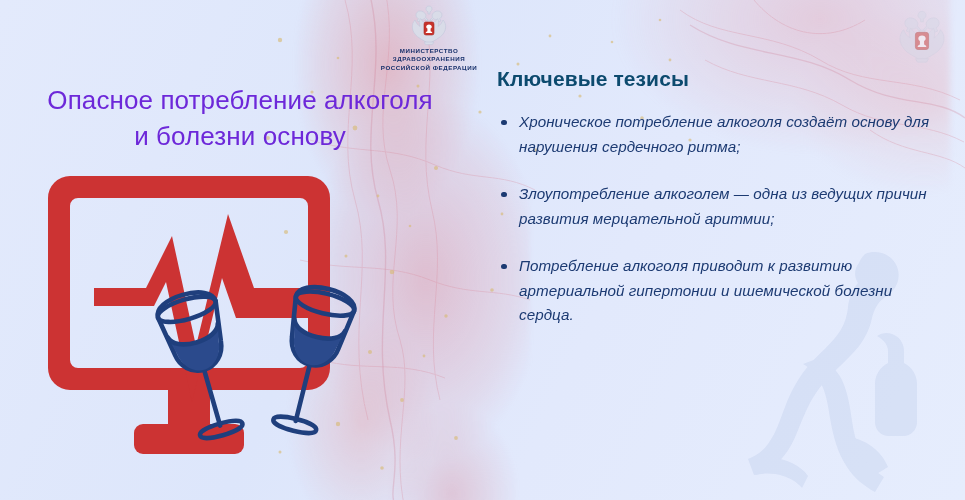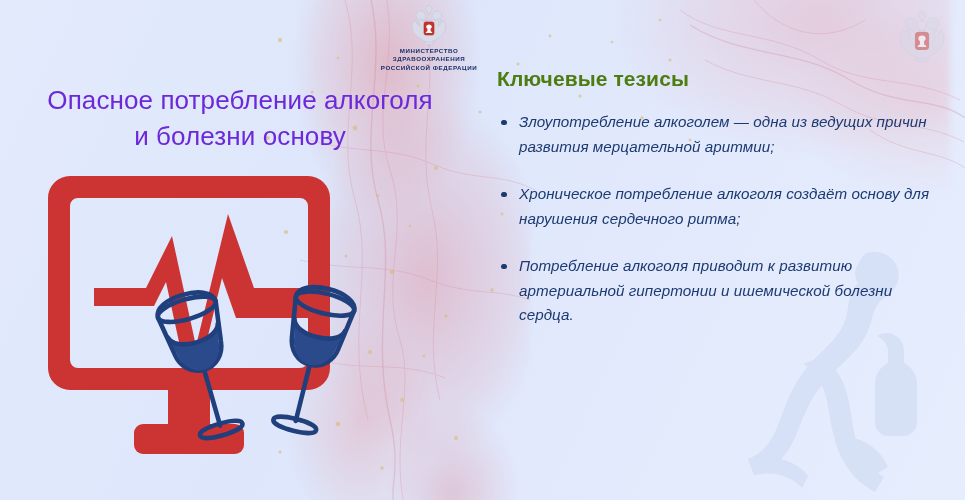"Ключевые тезисы" .panel-heading { color: #4d7c0f -> #0c4a6e }
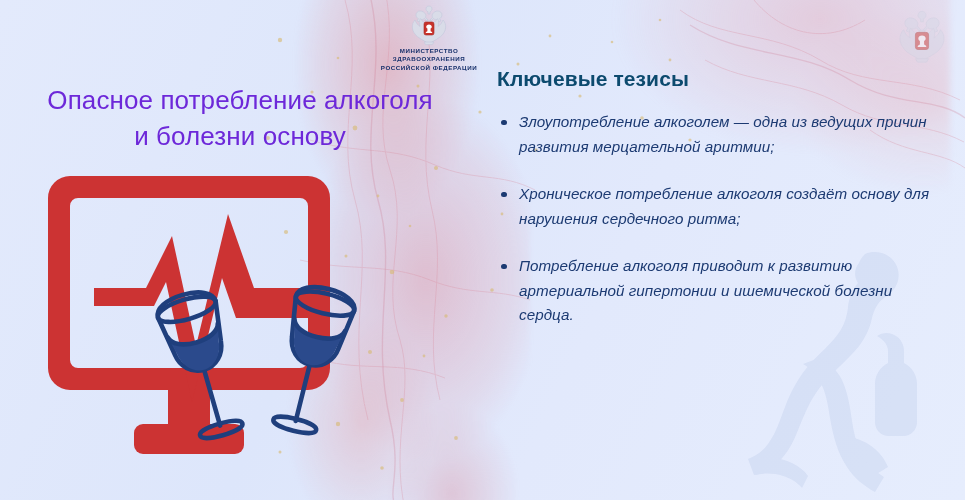"Злоупотребление алкоголем — одна из" li { order: before "Хроническое потребление алкоголя создаёт" -> after "Хроническое потребление алкоголя создаёт" }
